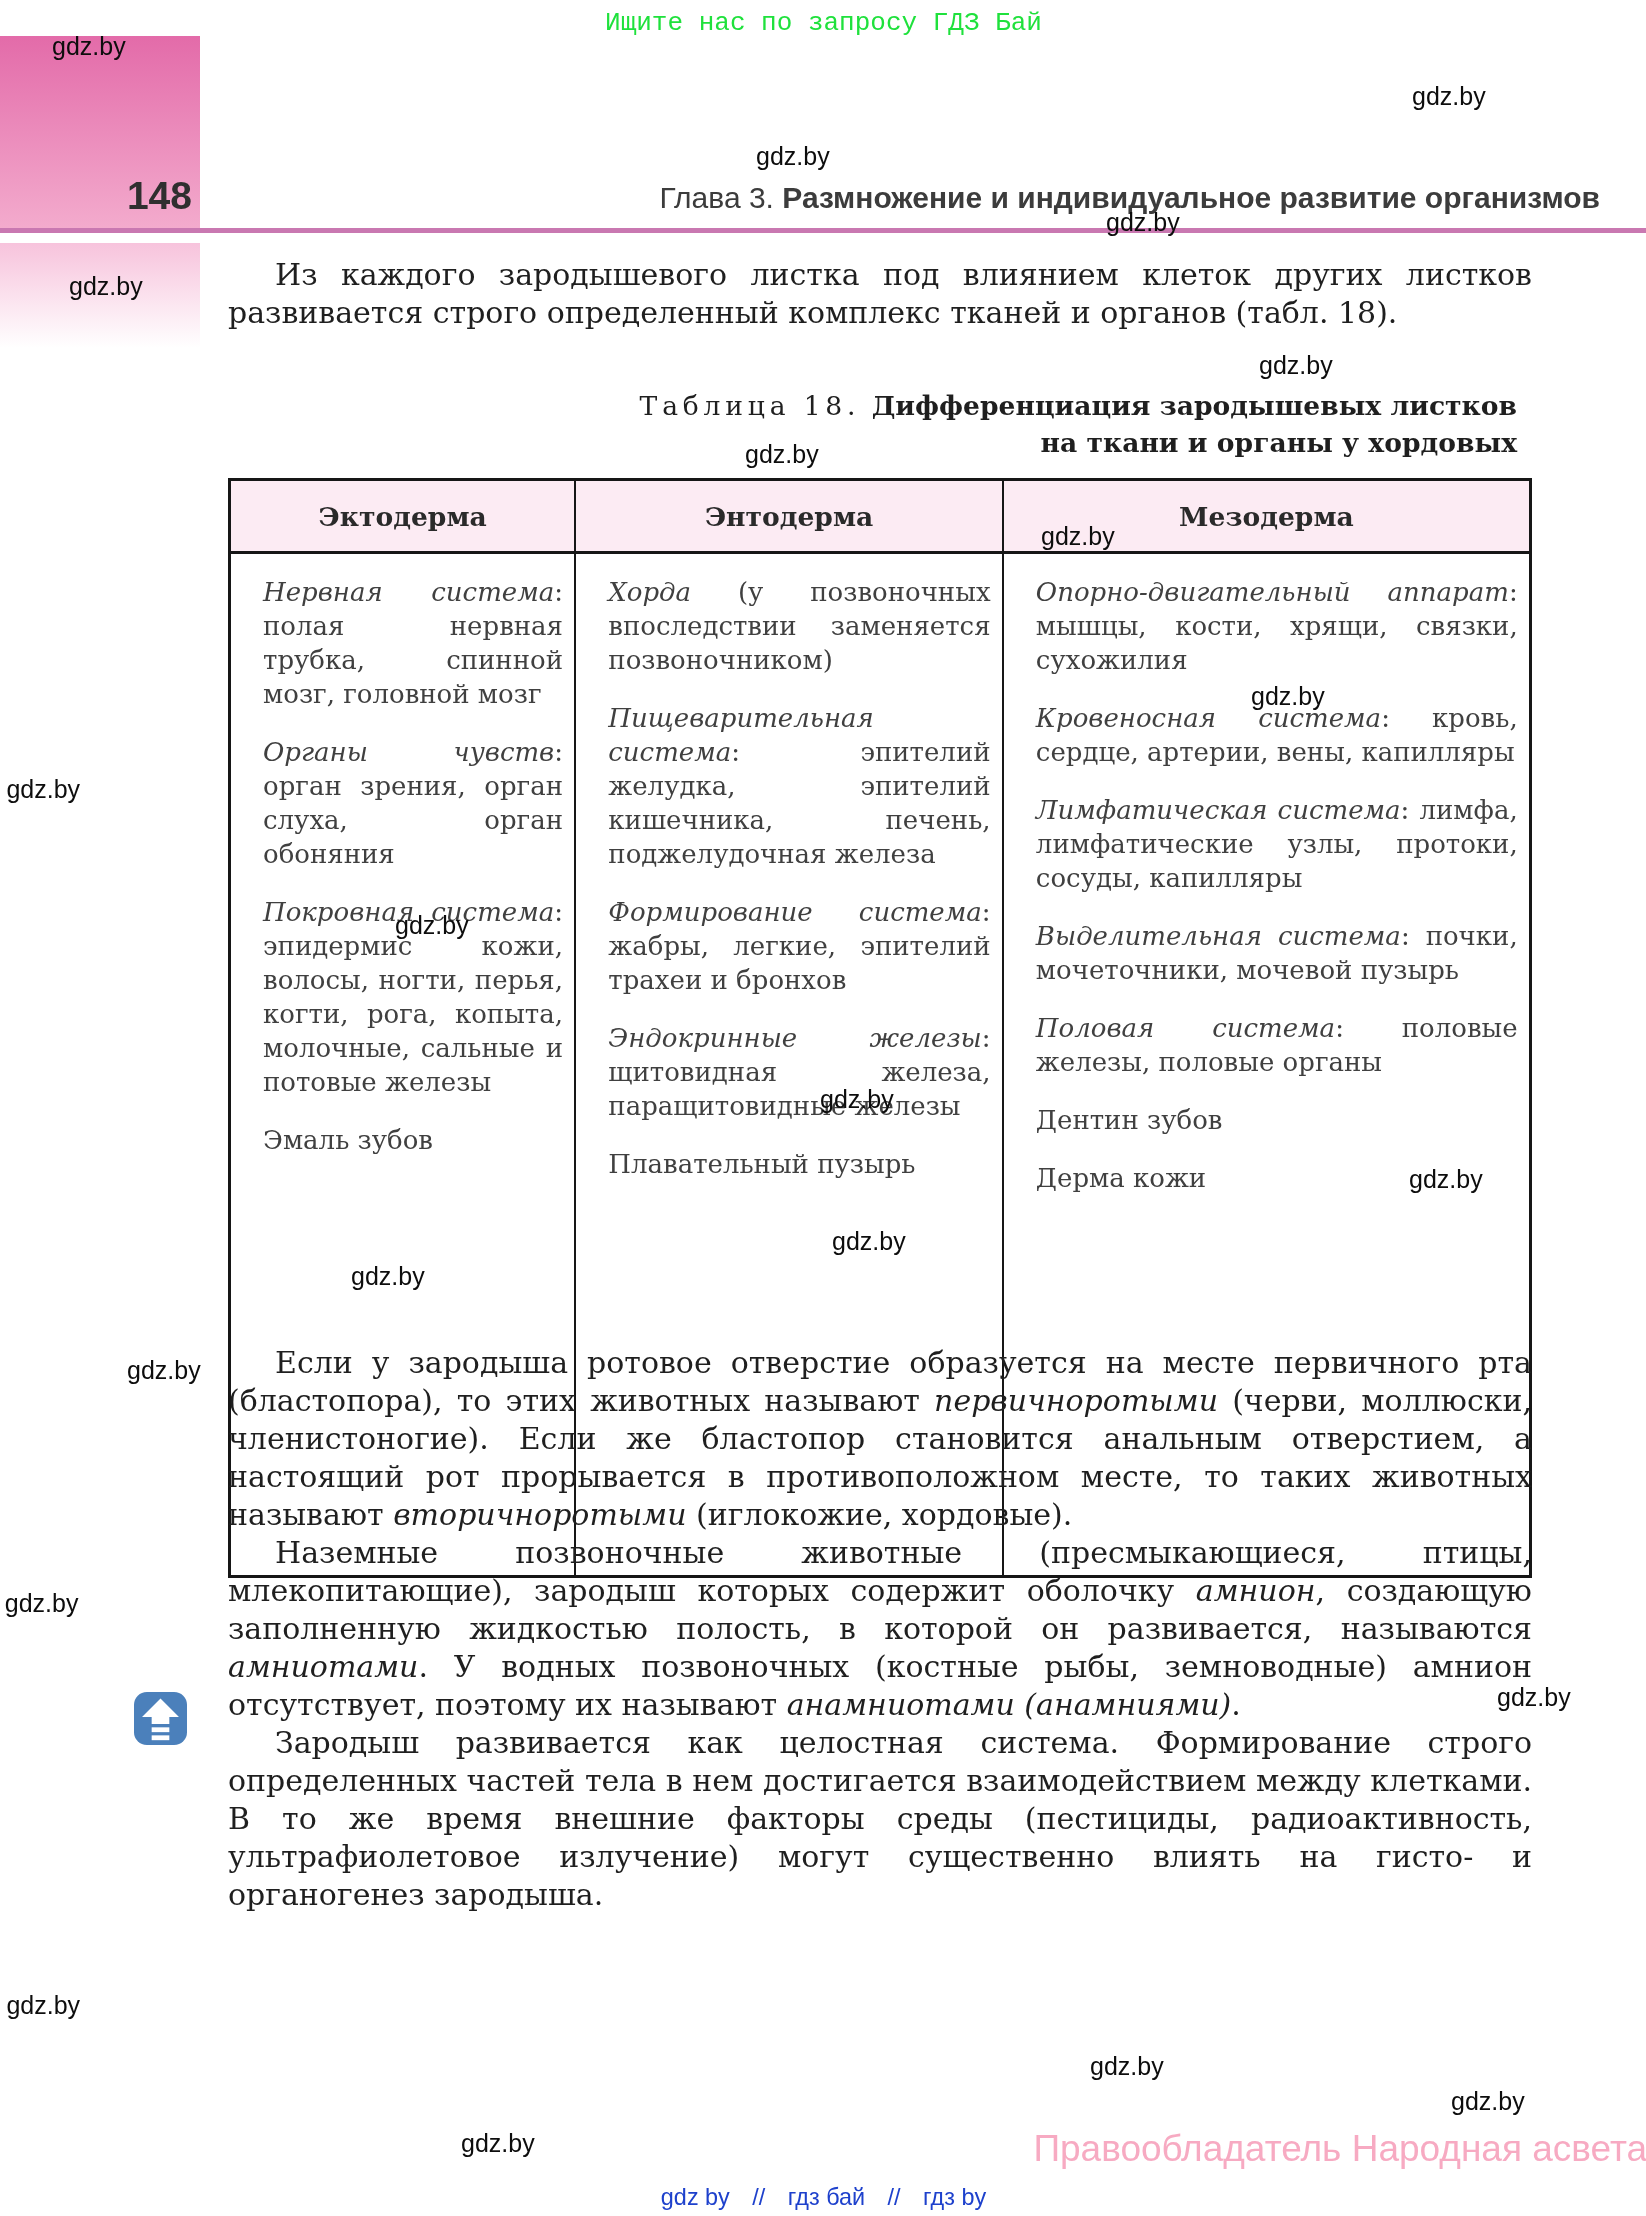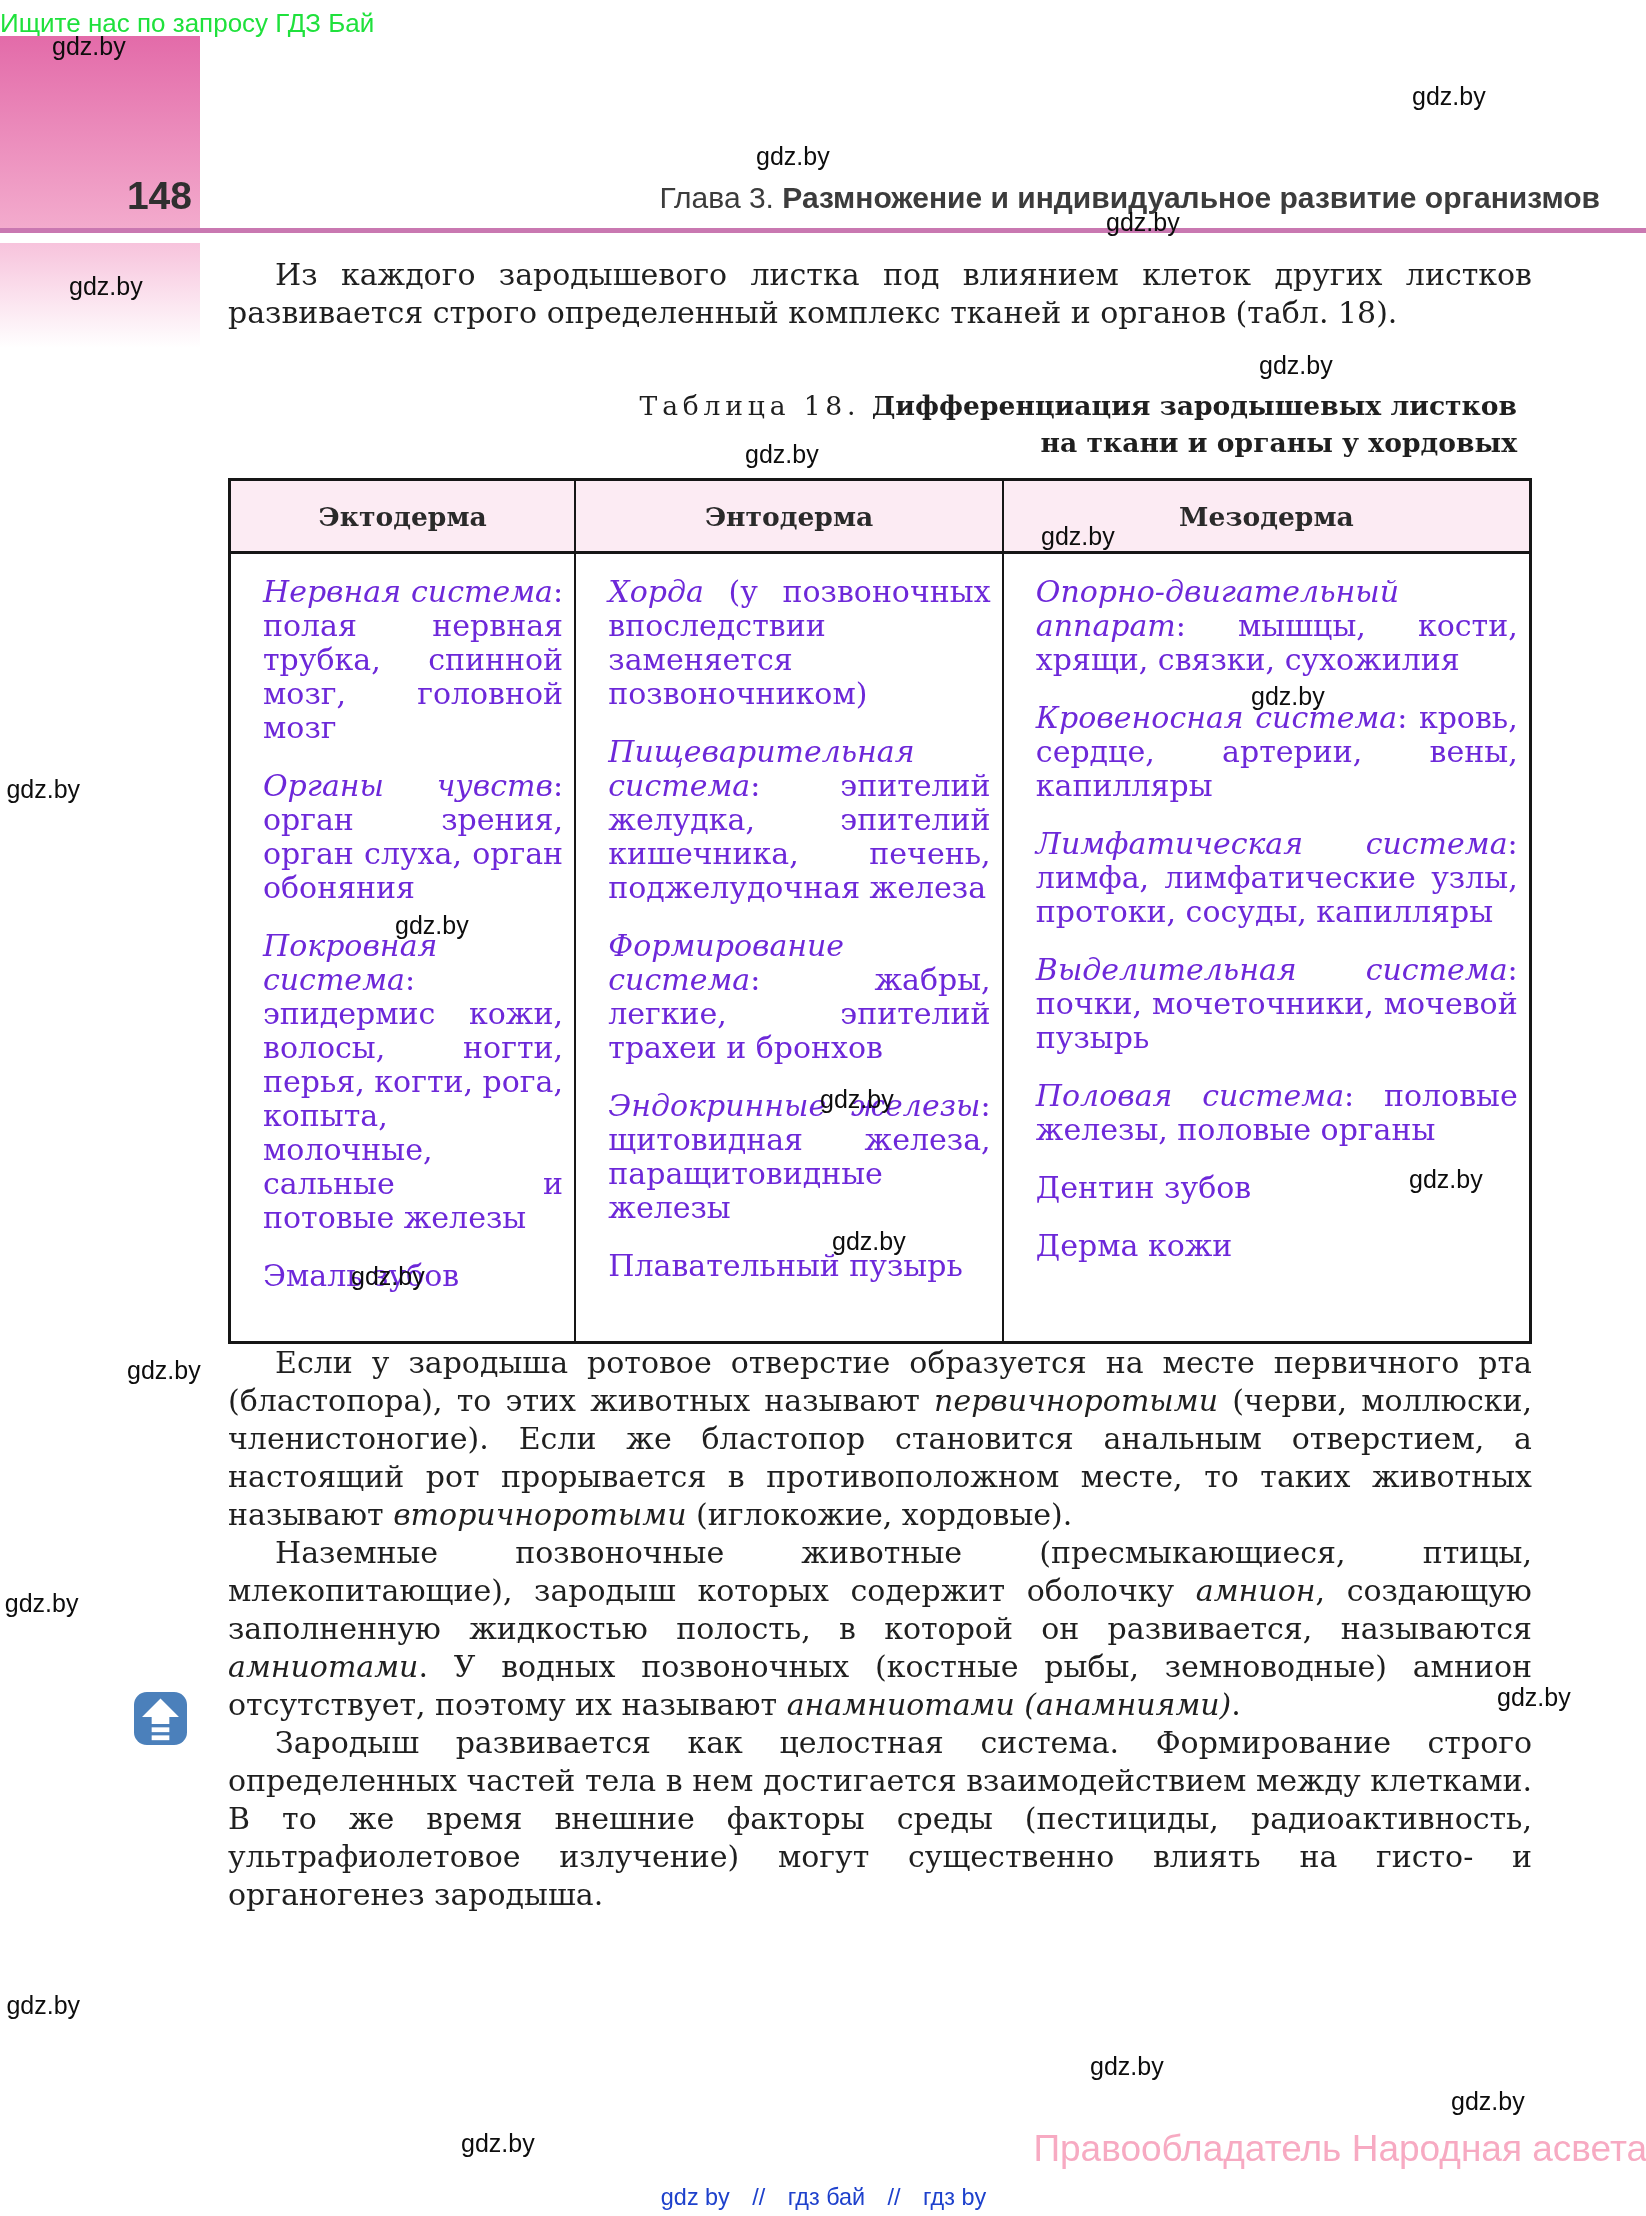"Ищите нас по запросу ГДЗ" .banner { font-family: Liberation Sans, sans-serif -> Liberation Mono, monospace; text-align: none -> center }
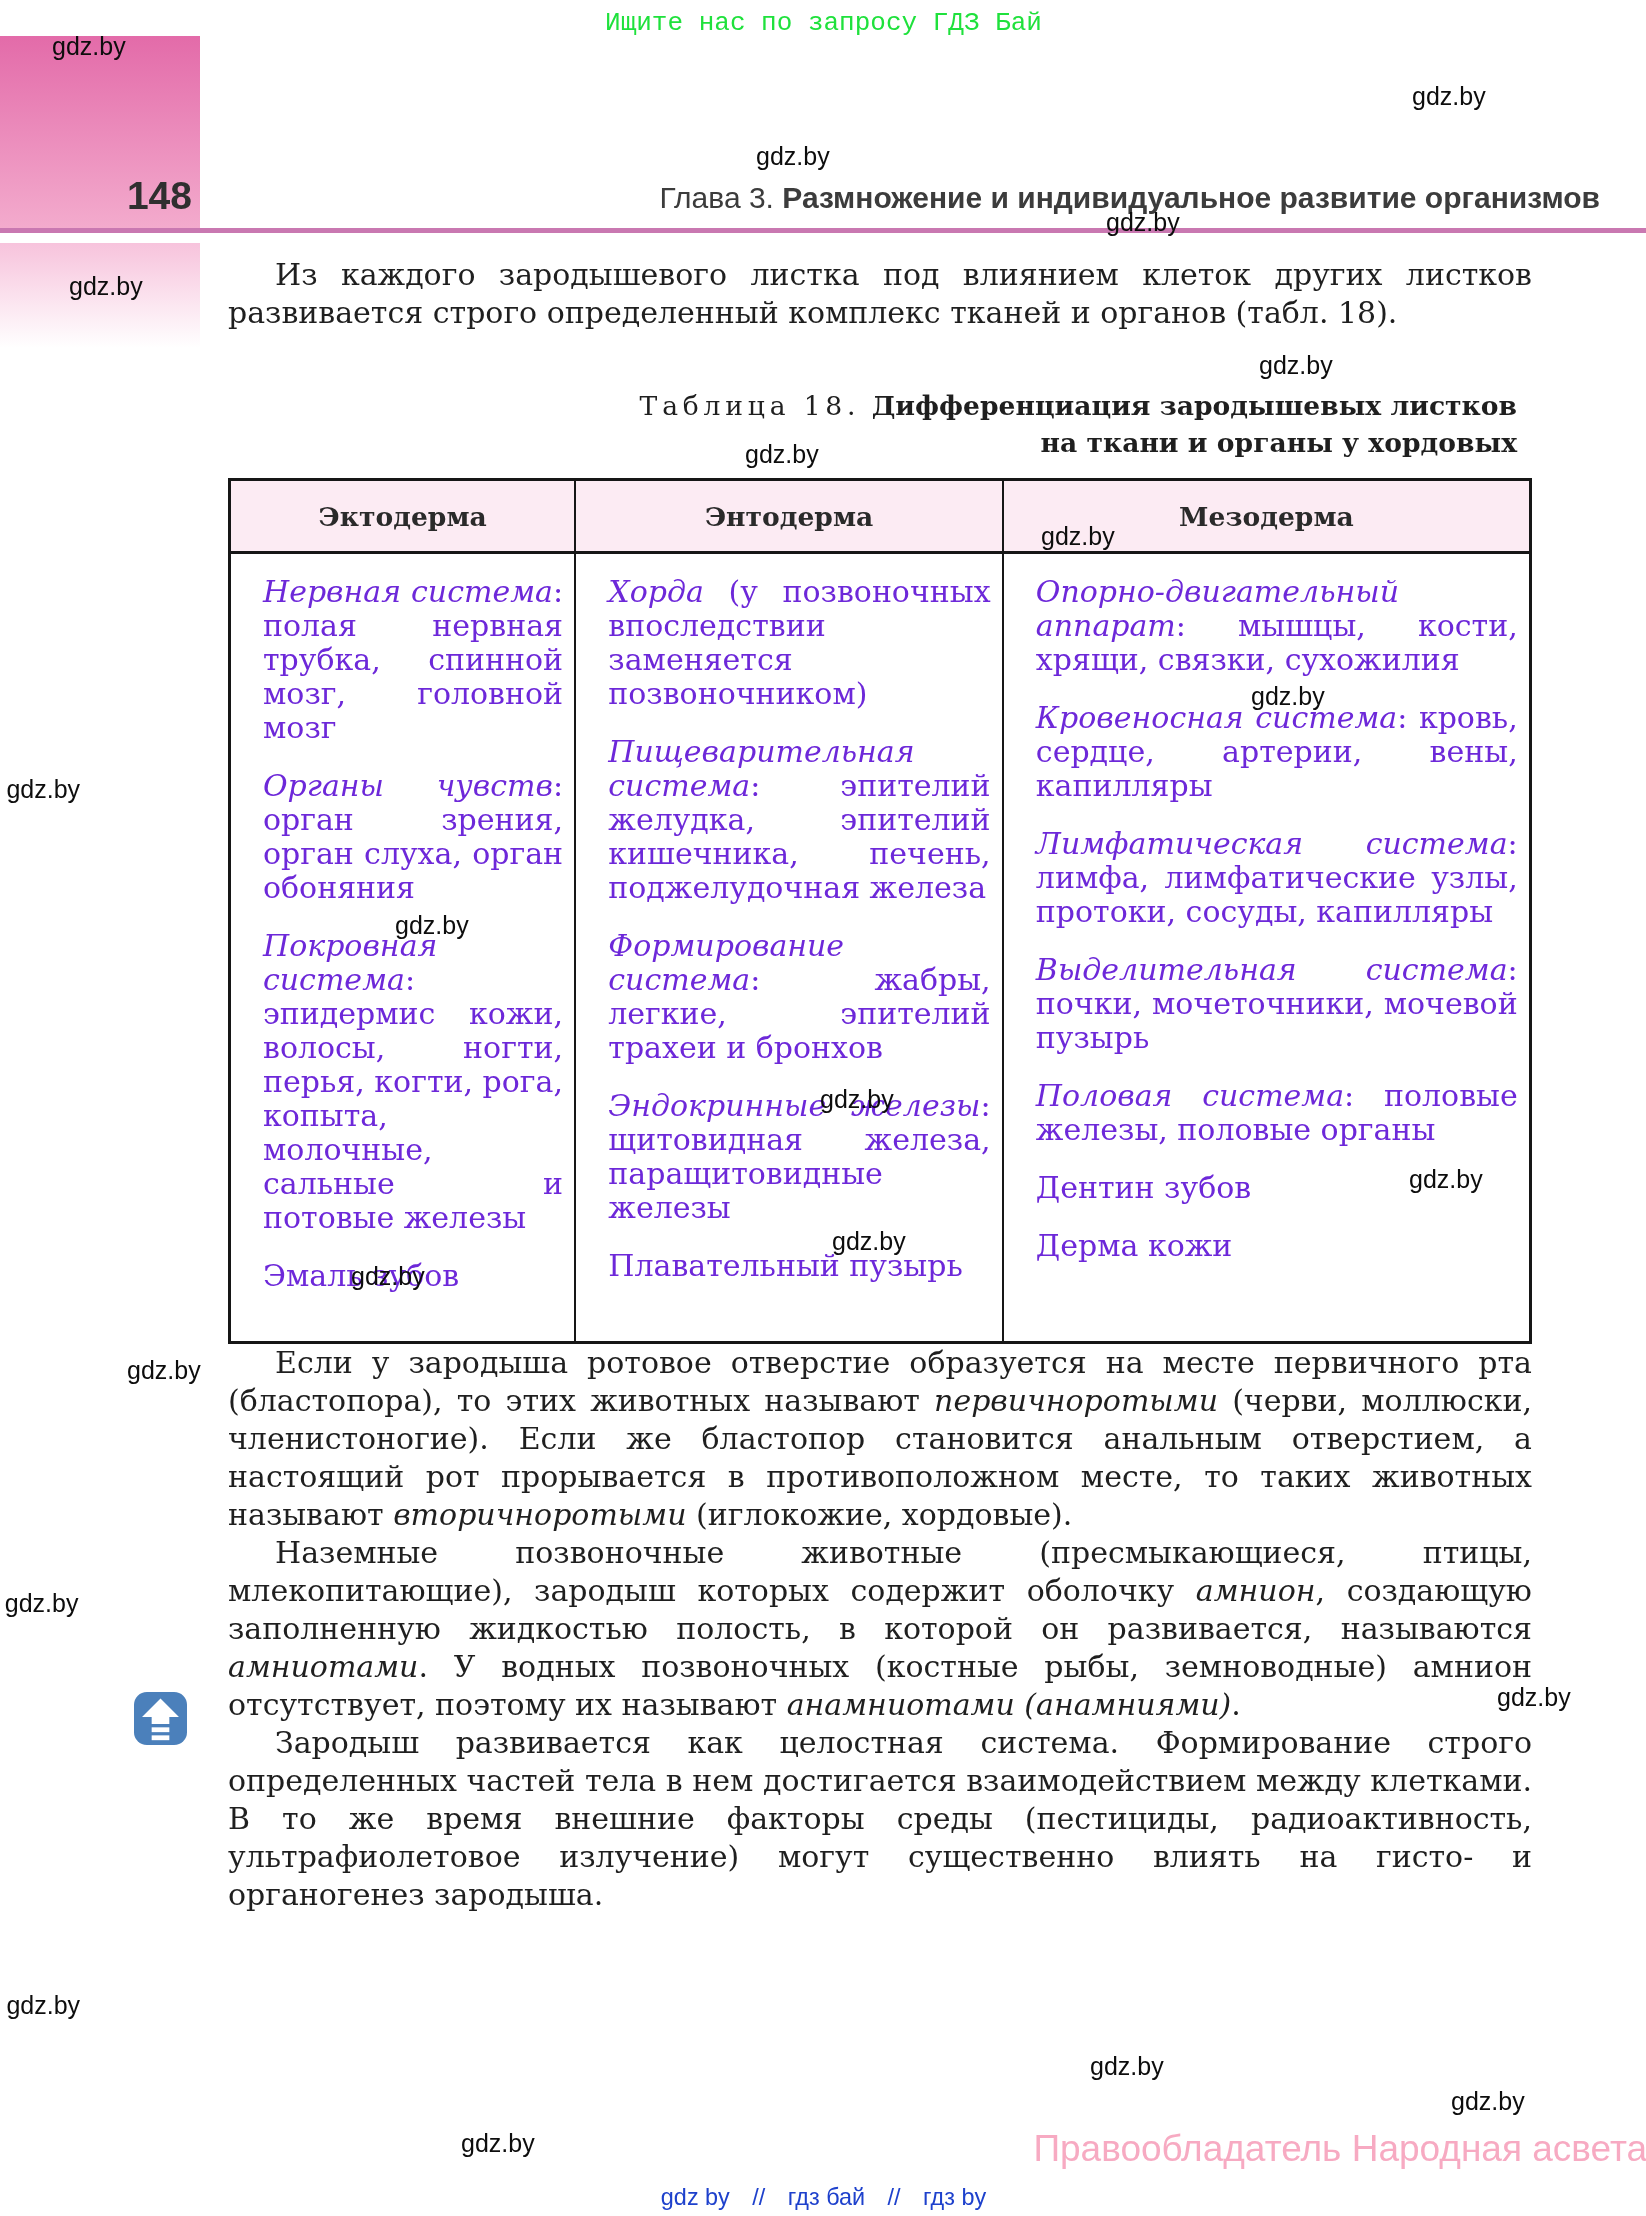"Нервная система: полая нервная трубка," .td { color: #6d28d9 -> #404040; font-size: 30px -> 26px; height: 787px -> 1021px }
